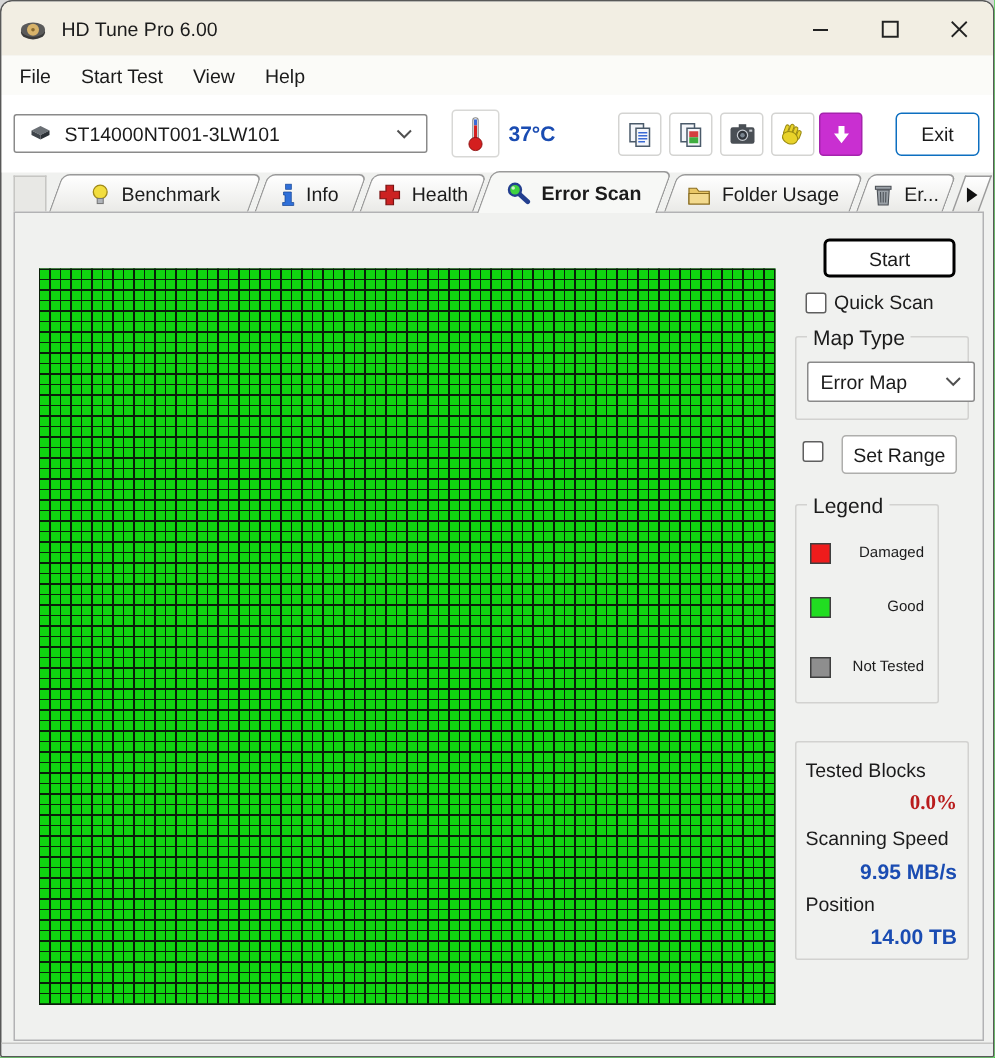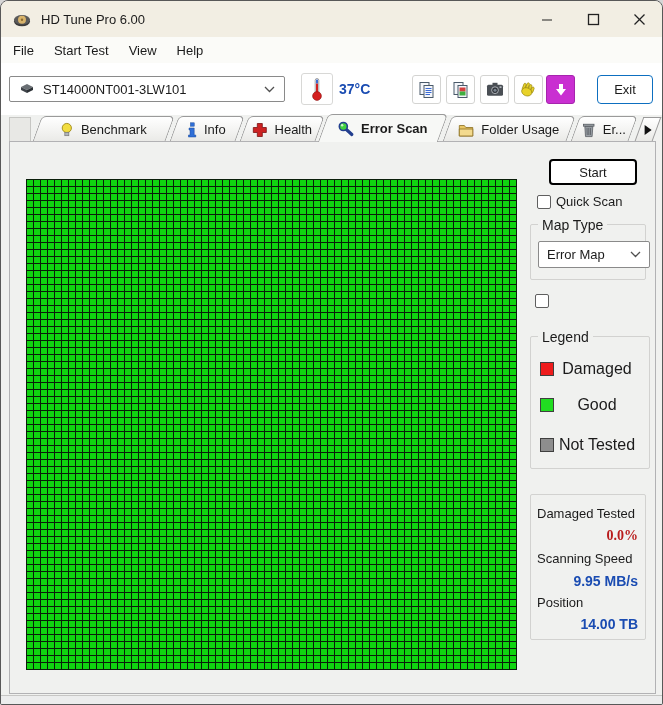"Set Range" div.setrange-btn { html: none -> <div>Set Range</div> }
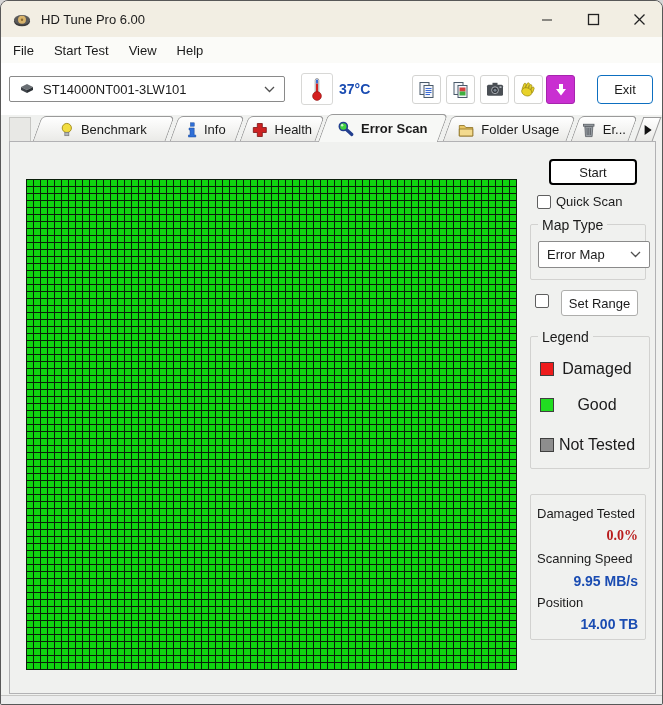"Legend" .legend-box { width: 120px -> 96px }
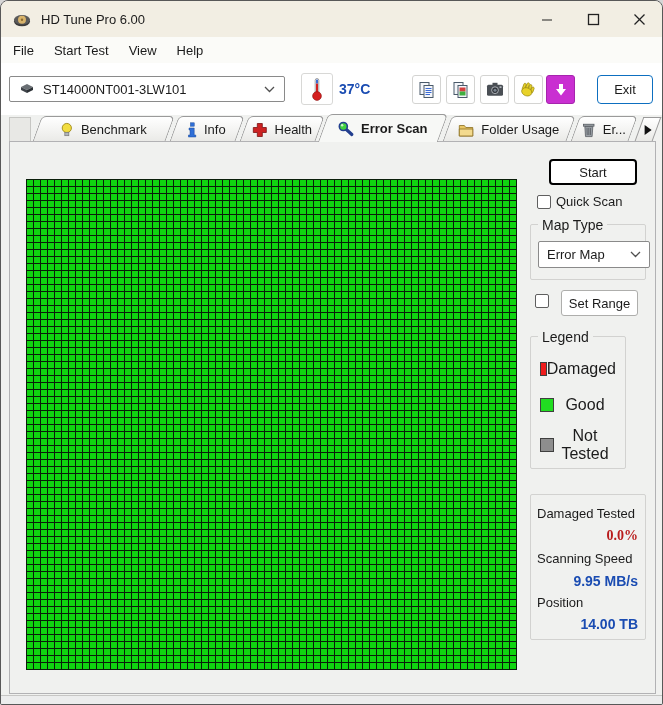"Damaged" .legend-row .lab { font-size: 16px -> 10px; text-align: center -> right }
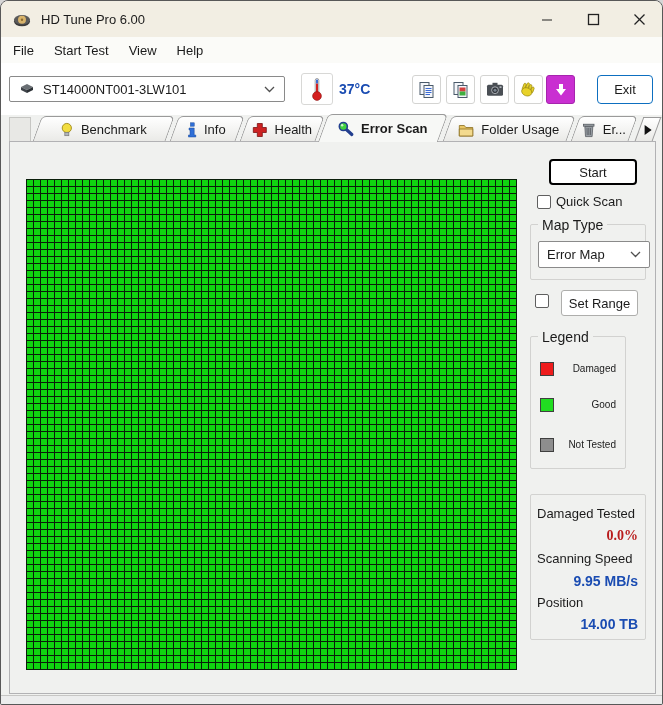"Damaged Tested" span.stat-label { text: Damaged Tested -> Tested Blocks }
